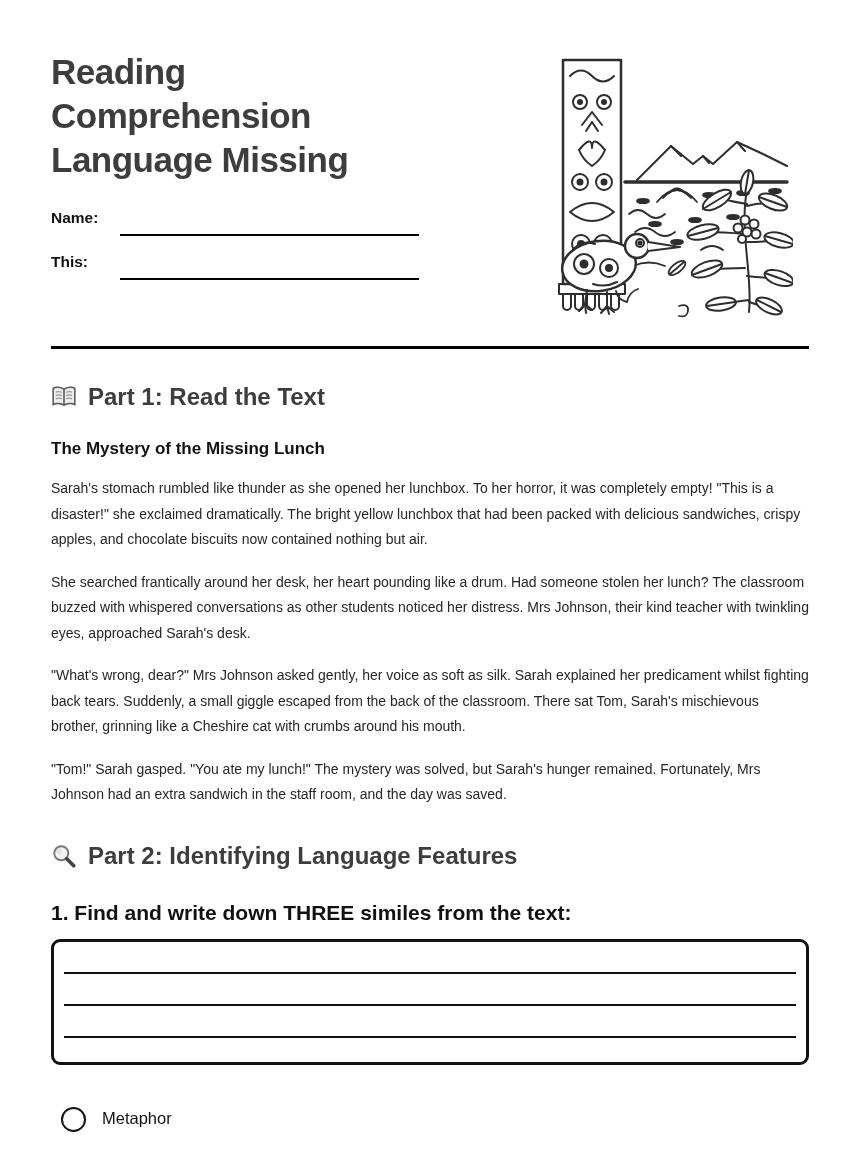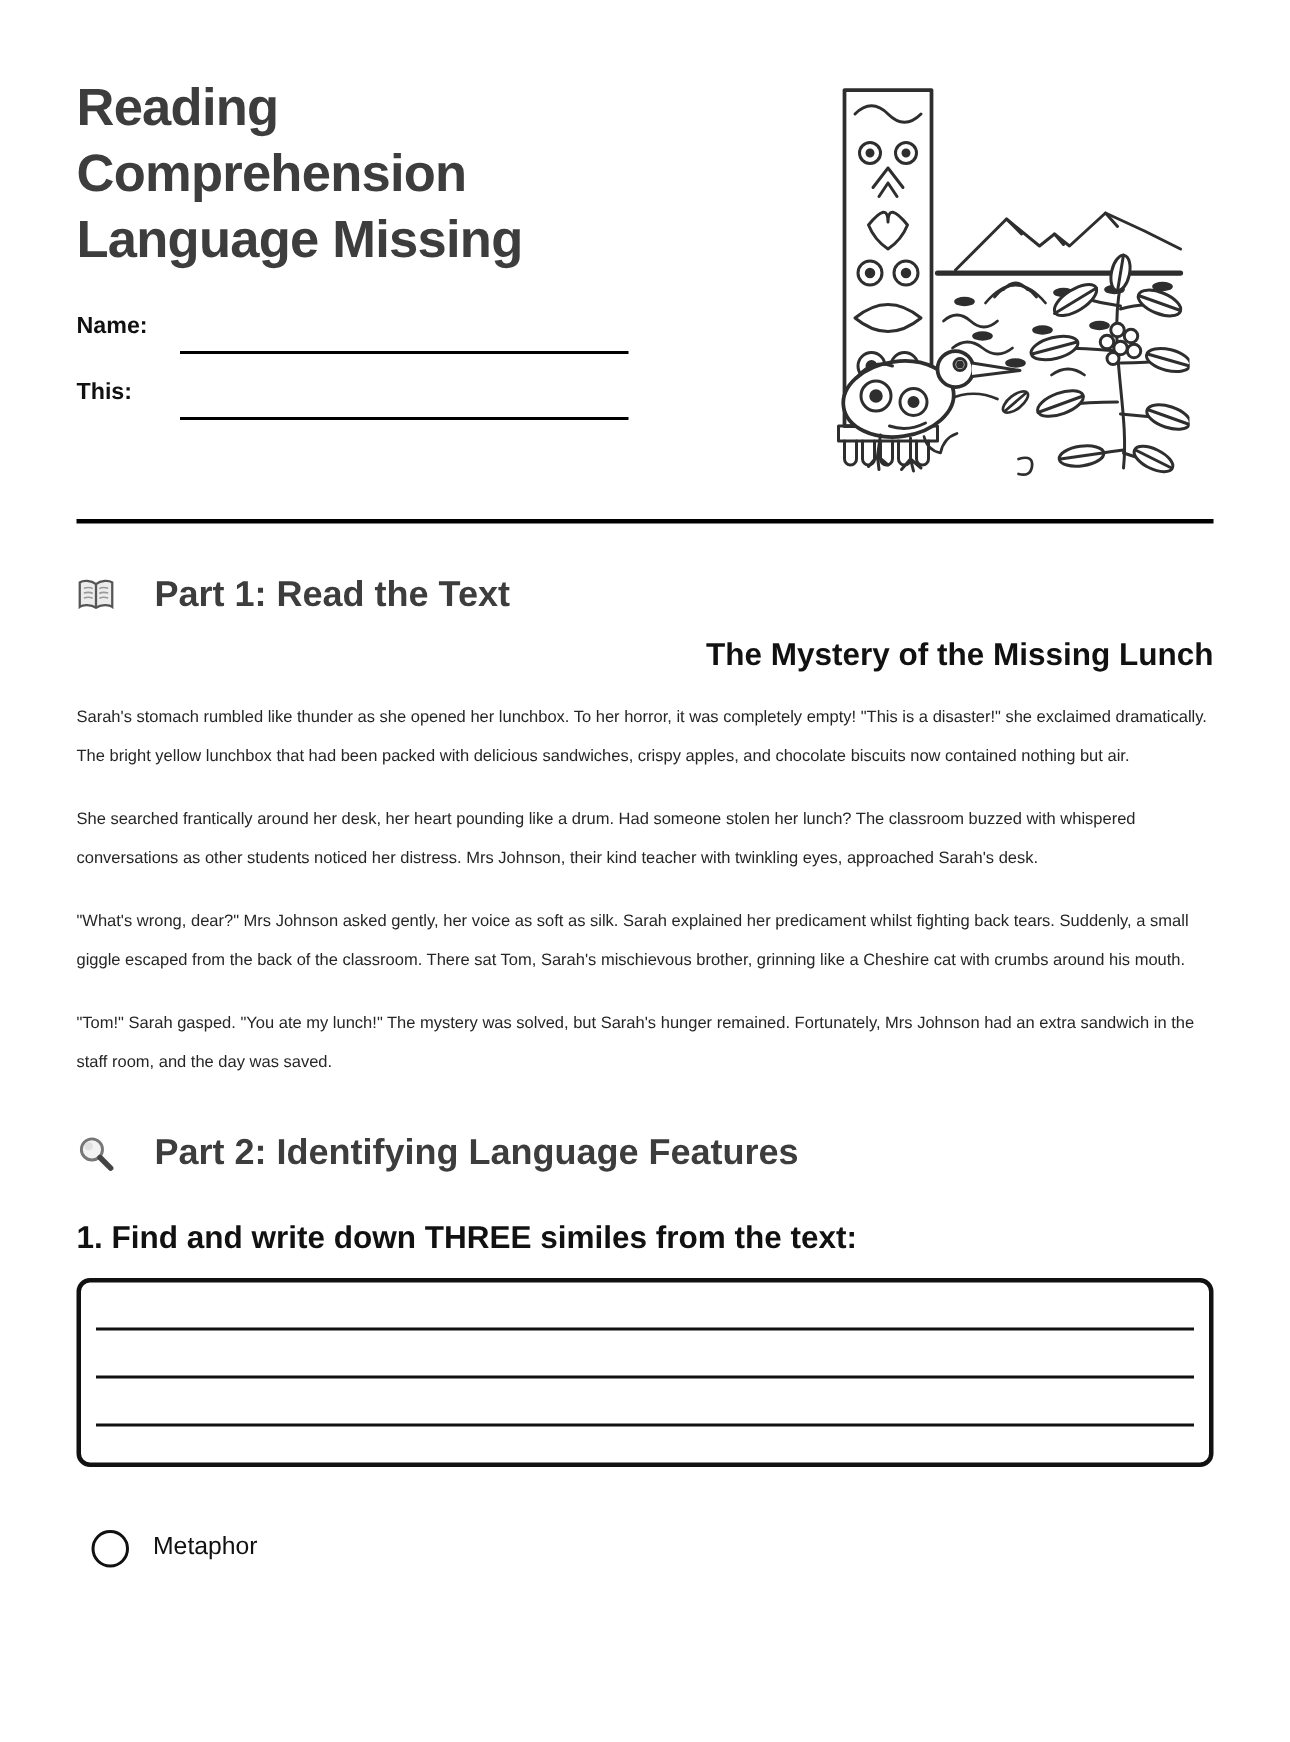"Part 1: Read the Text" .section-heading { gap: 26px -> 11px }
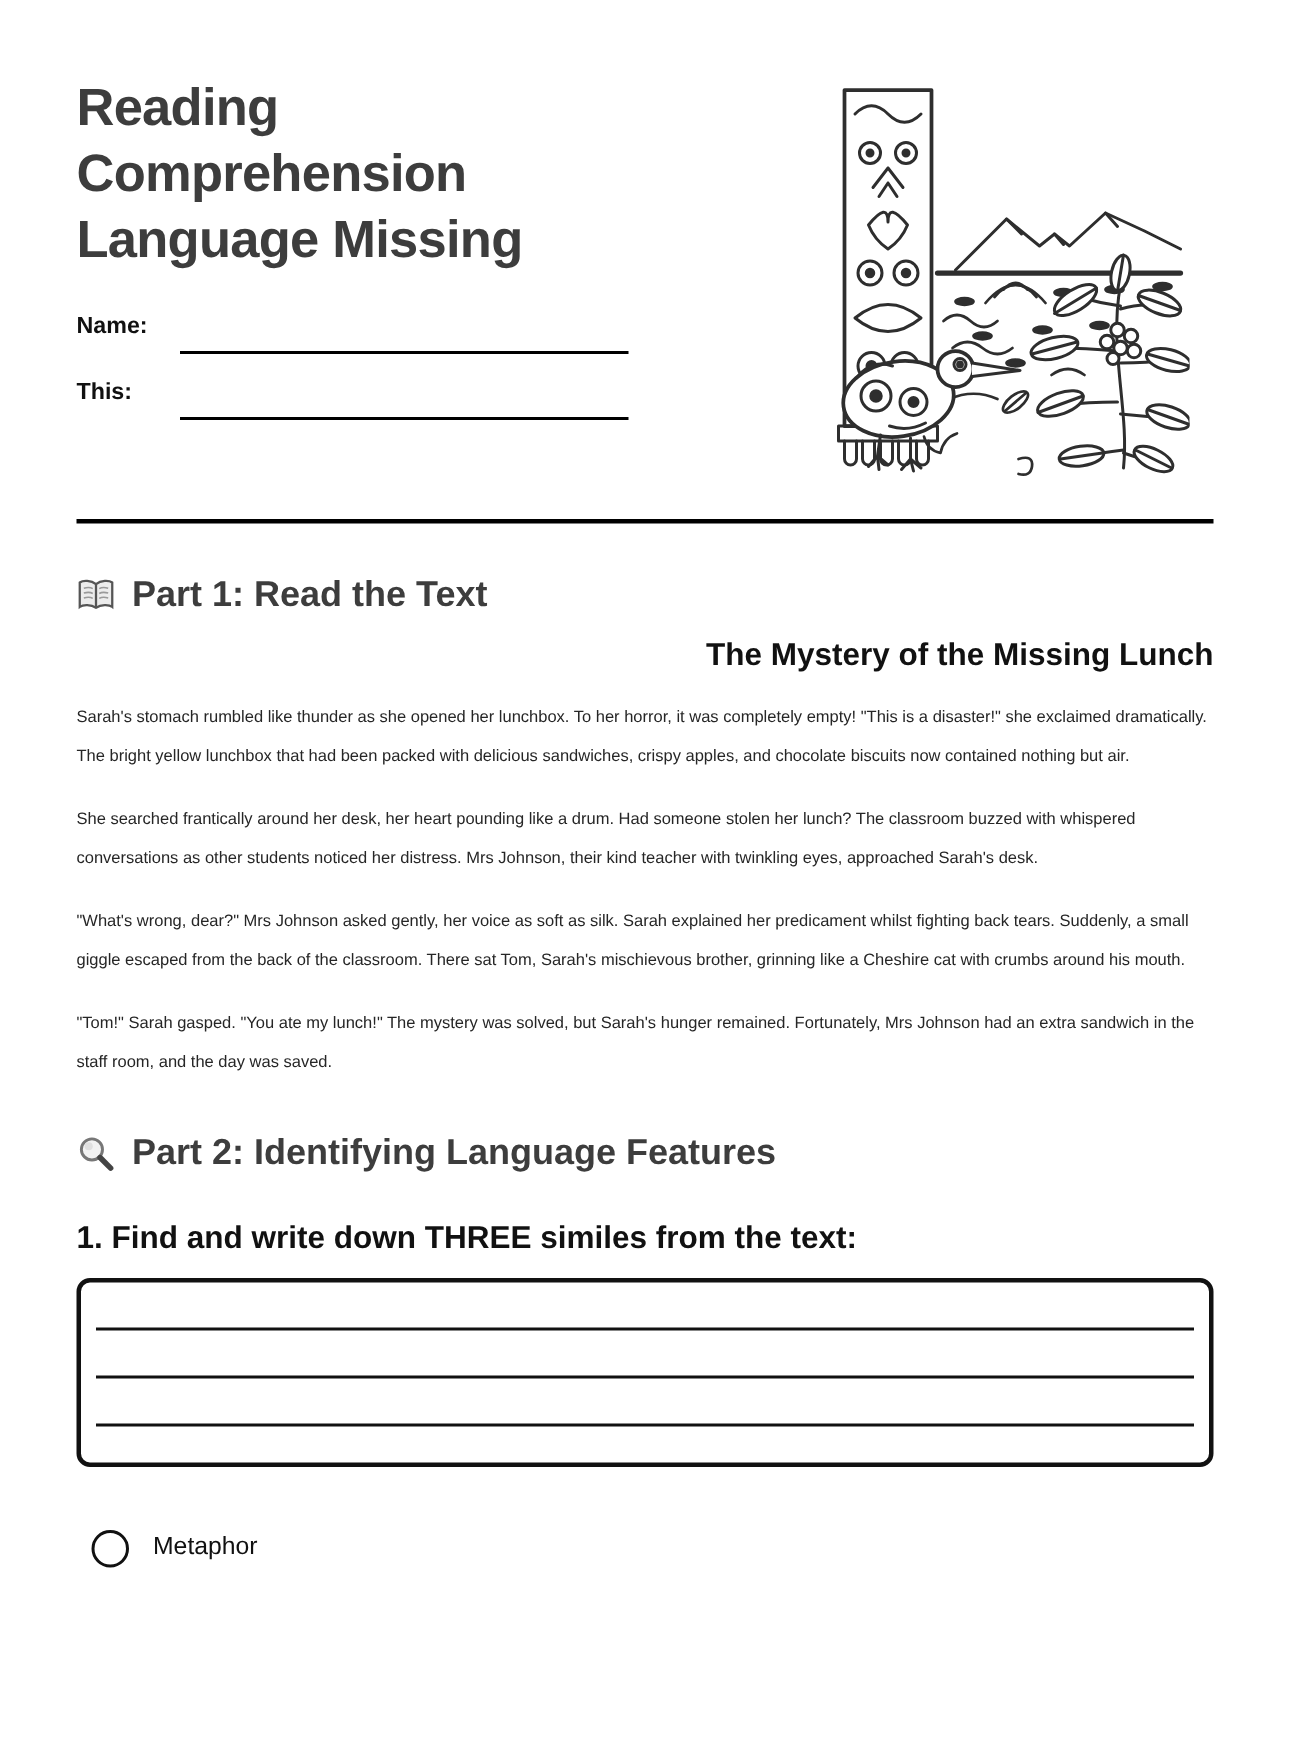"The Mystery of the Missing" .story-title { font-size: 21px -> 17px; margin-top: 14px -> 28px; text-align: right -> none }
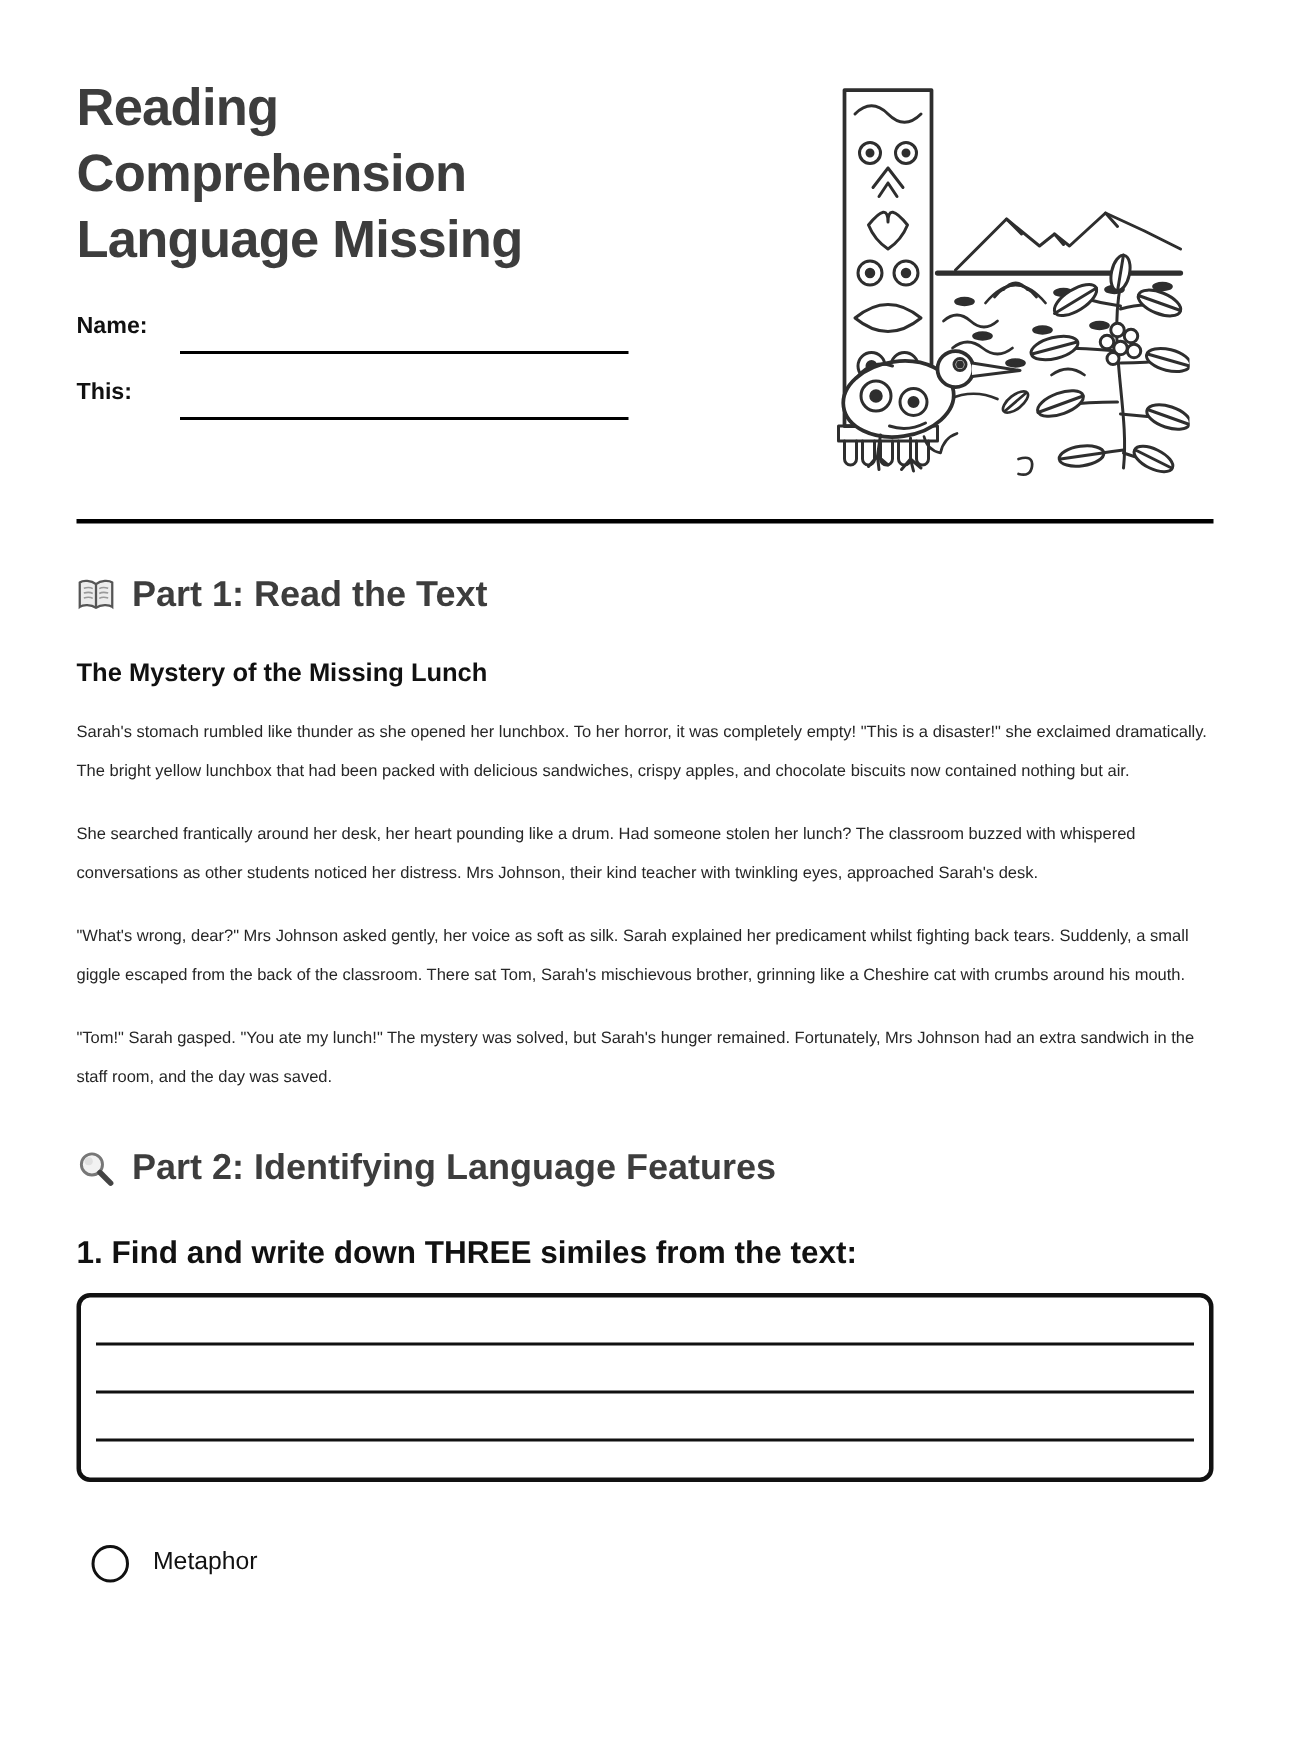"Sarah's stomach rumbled like thunder" .para { font-size: 11px -> 14px }
